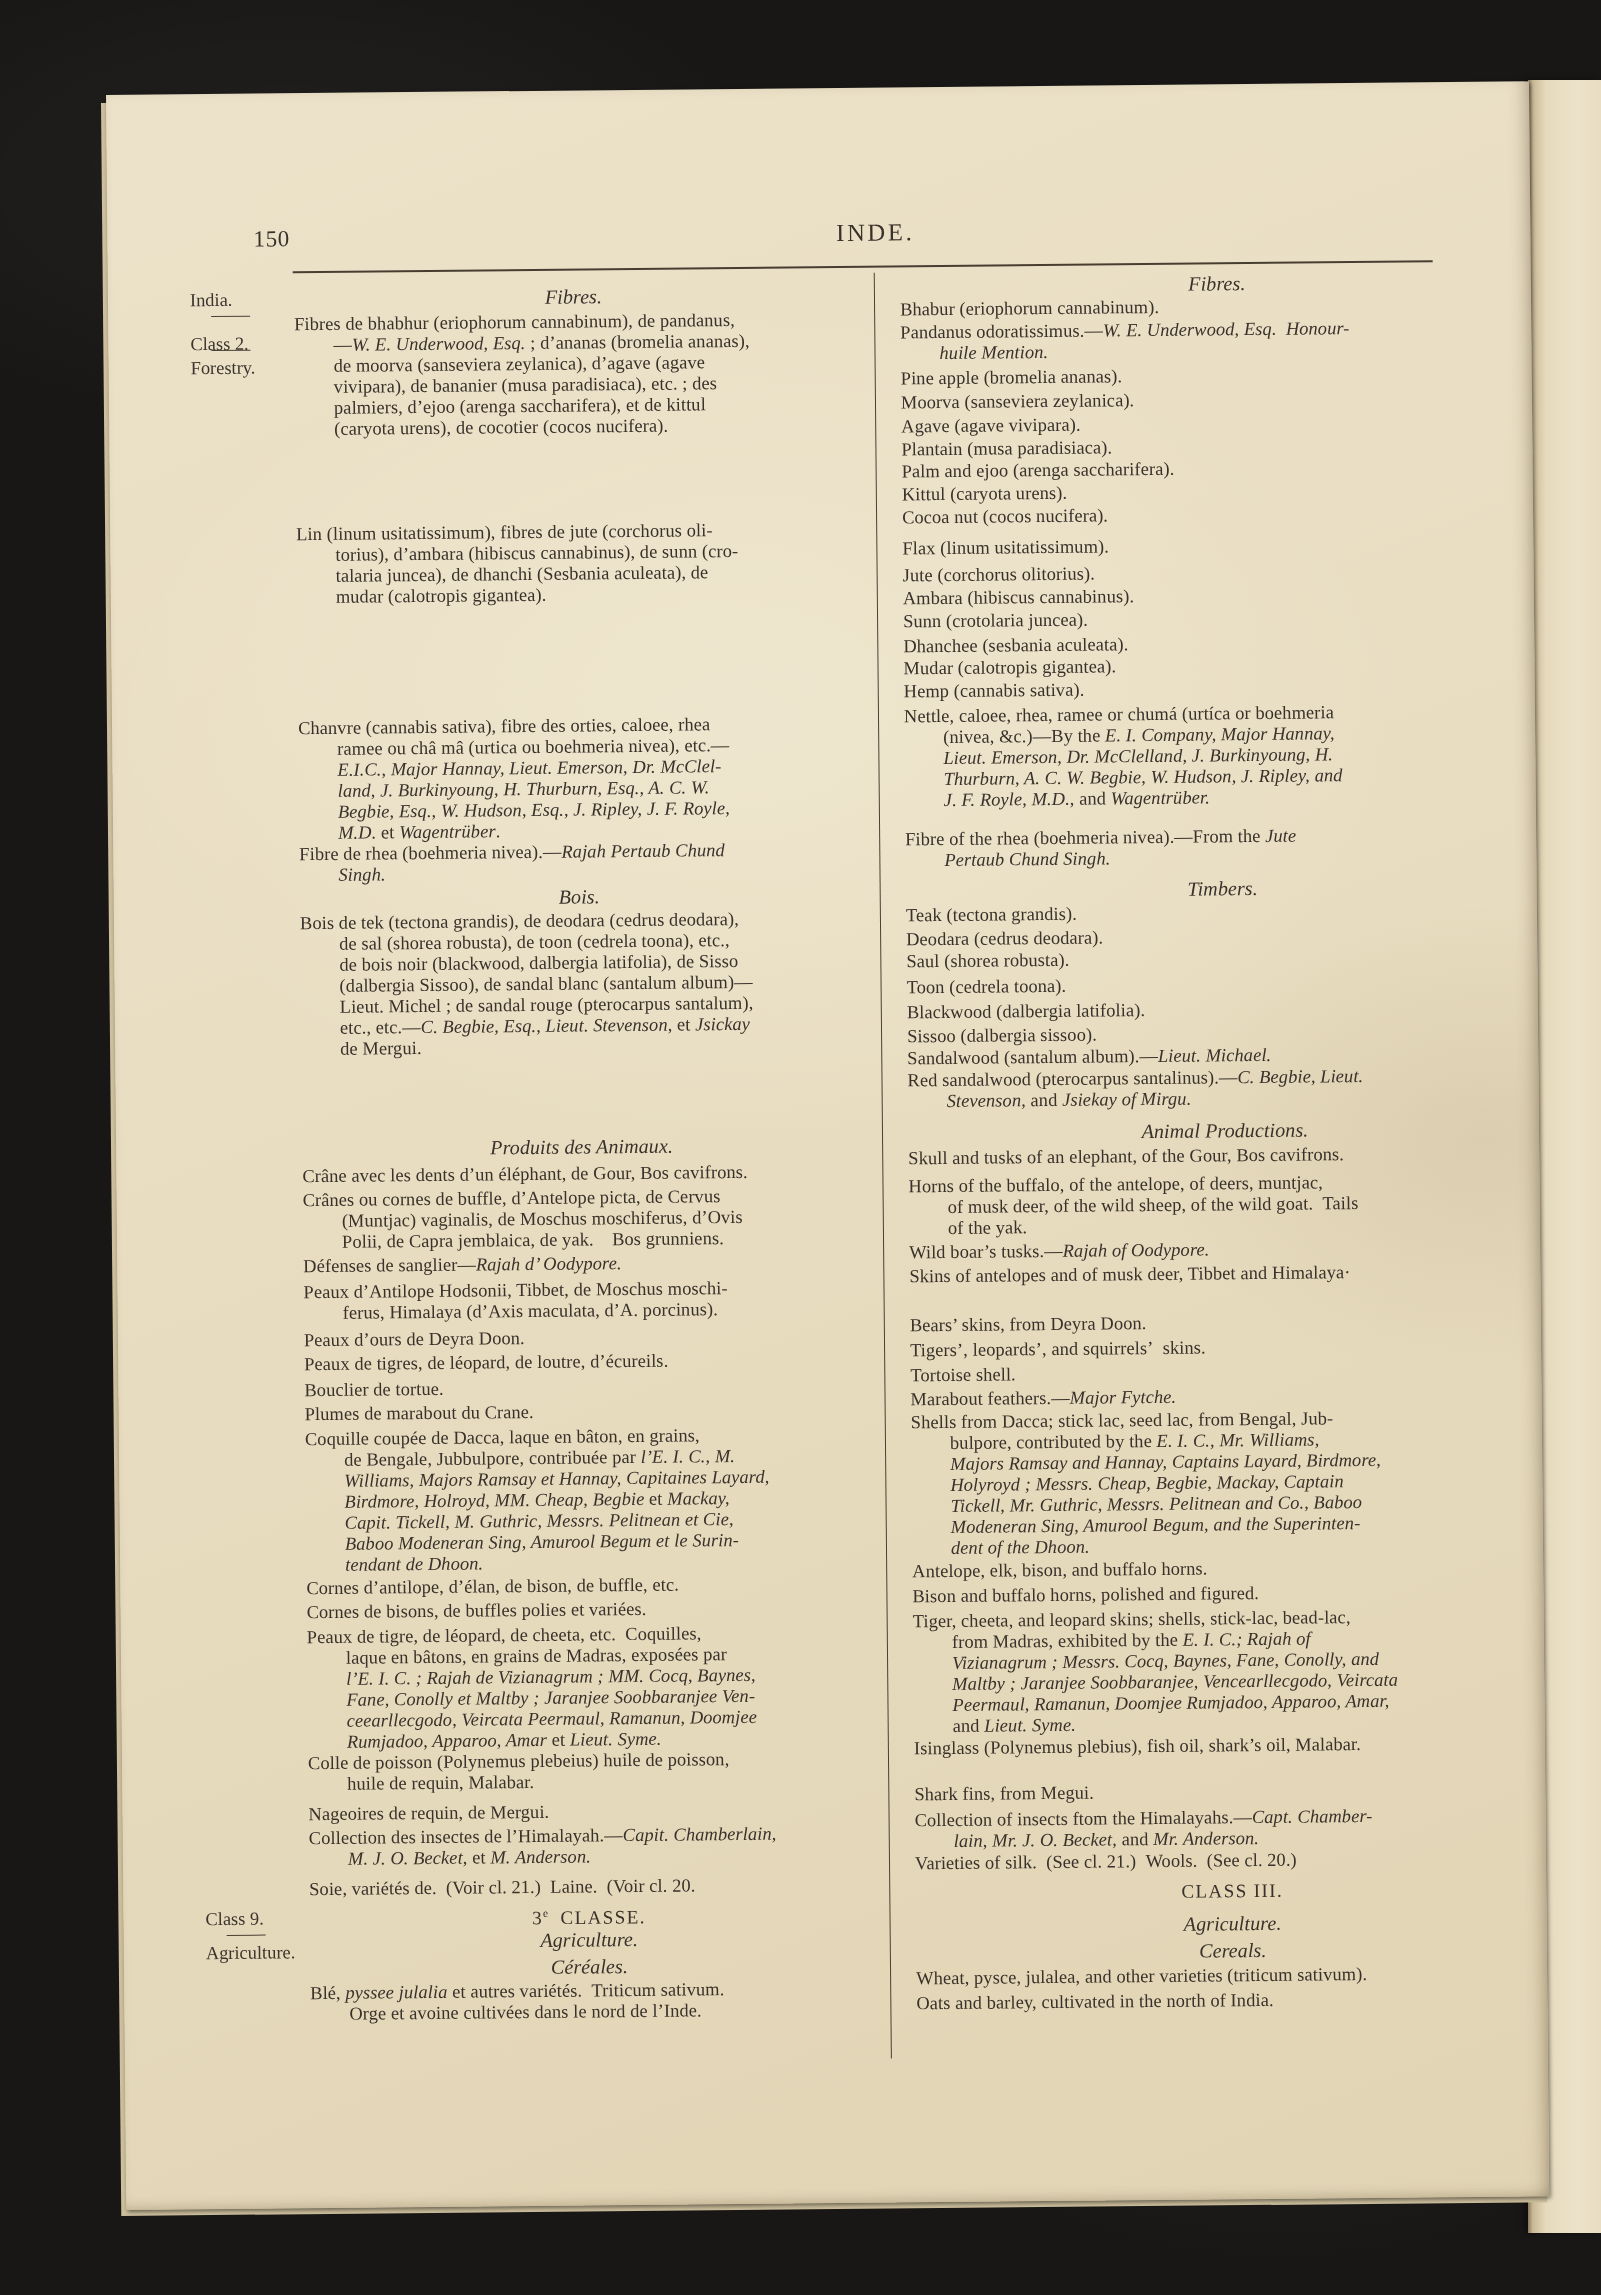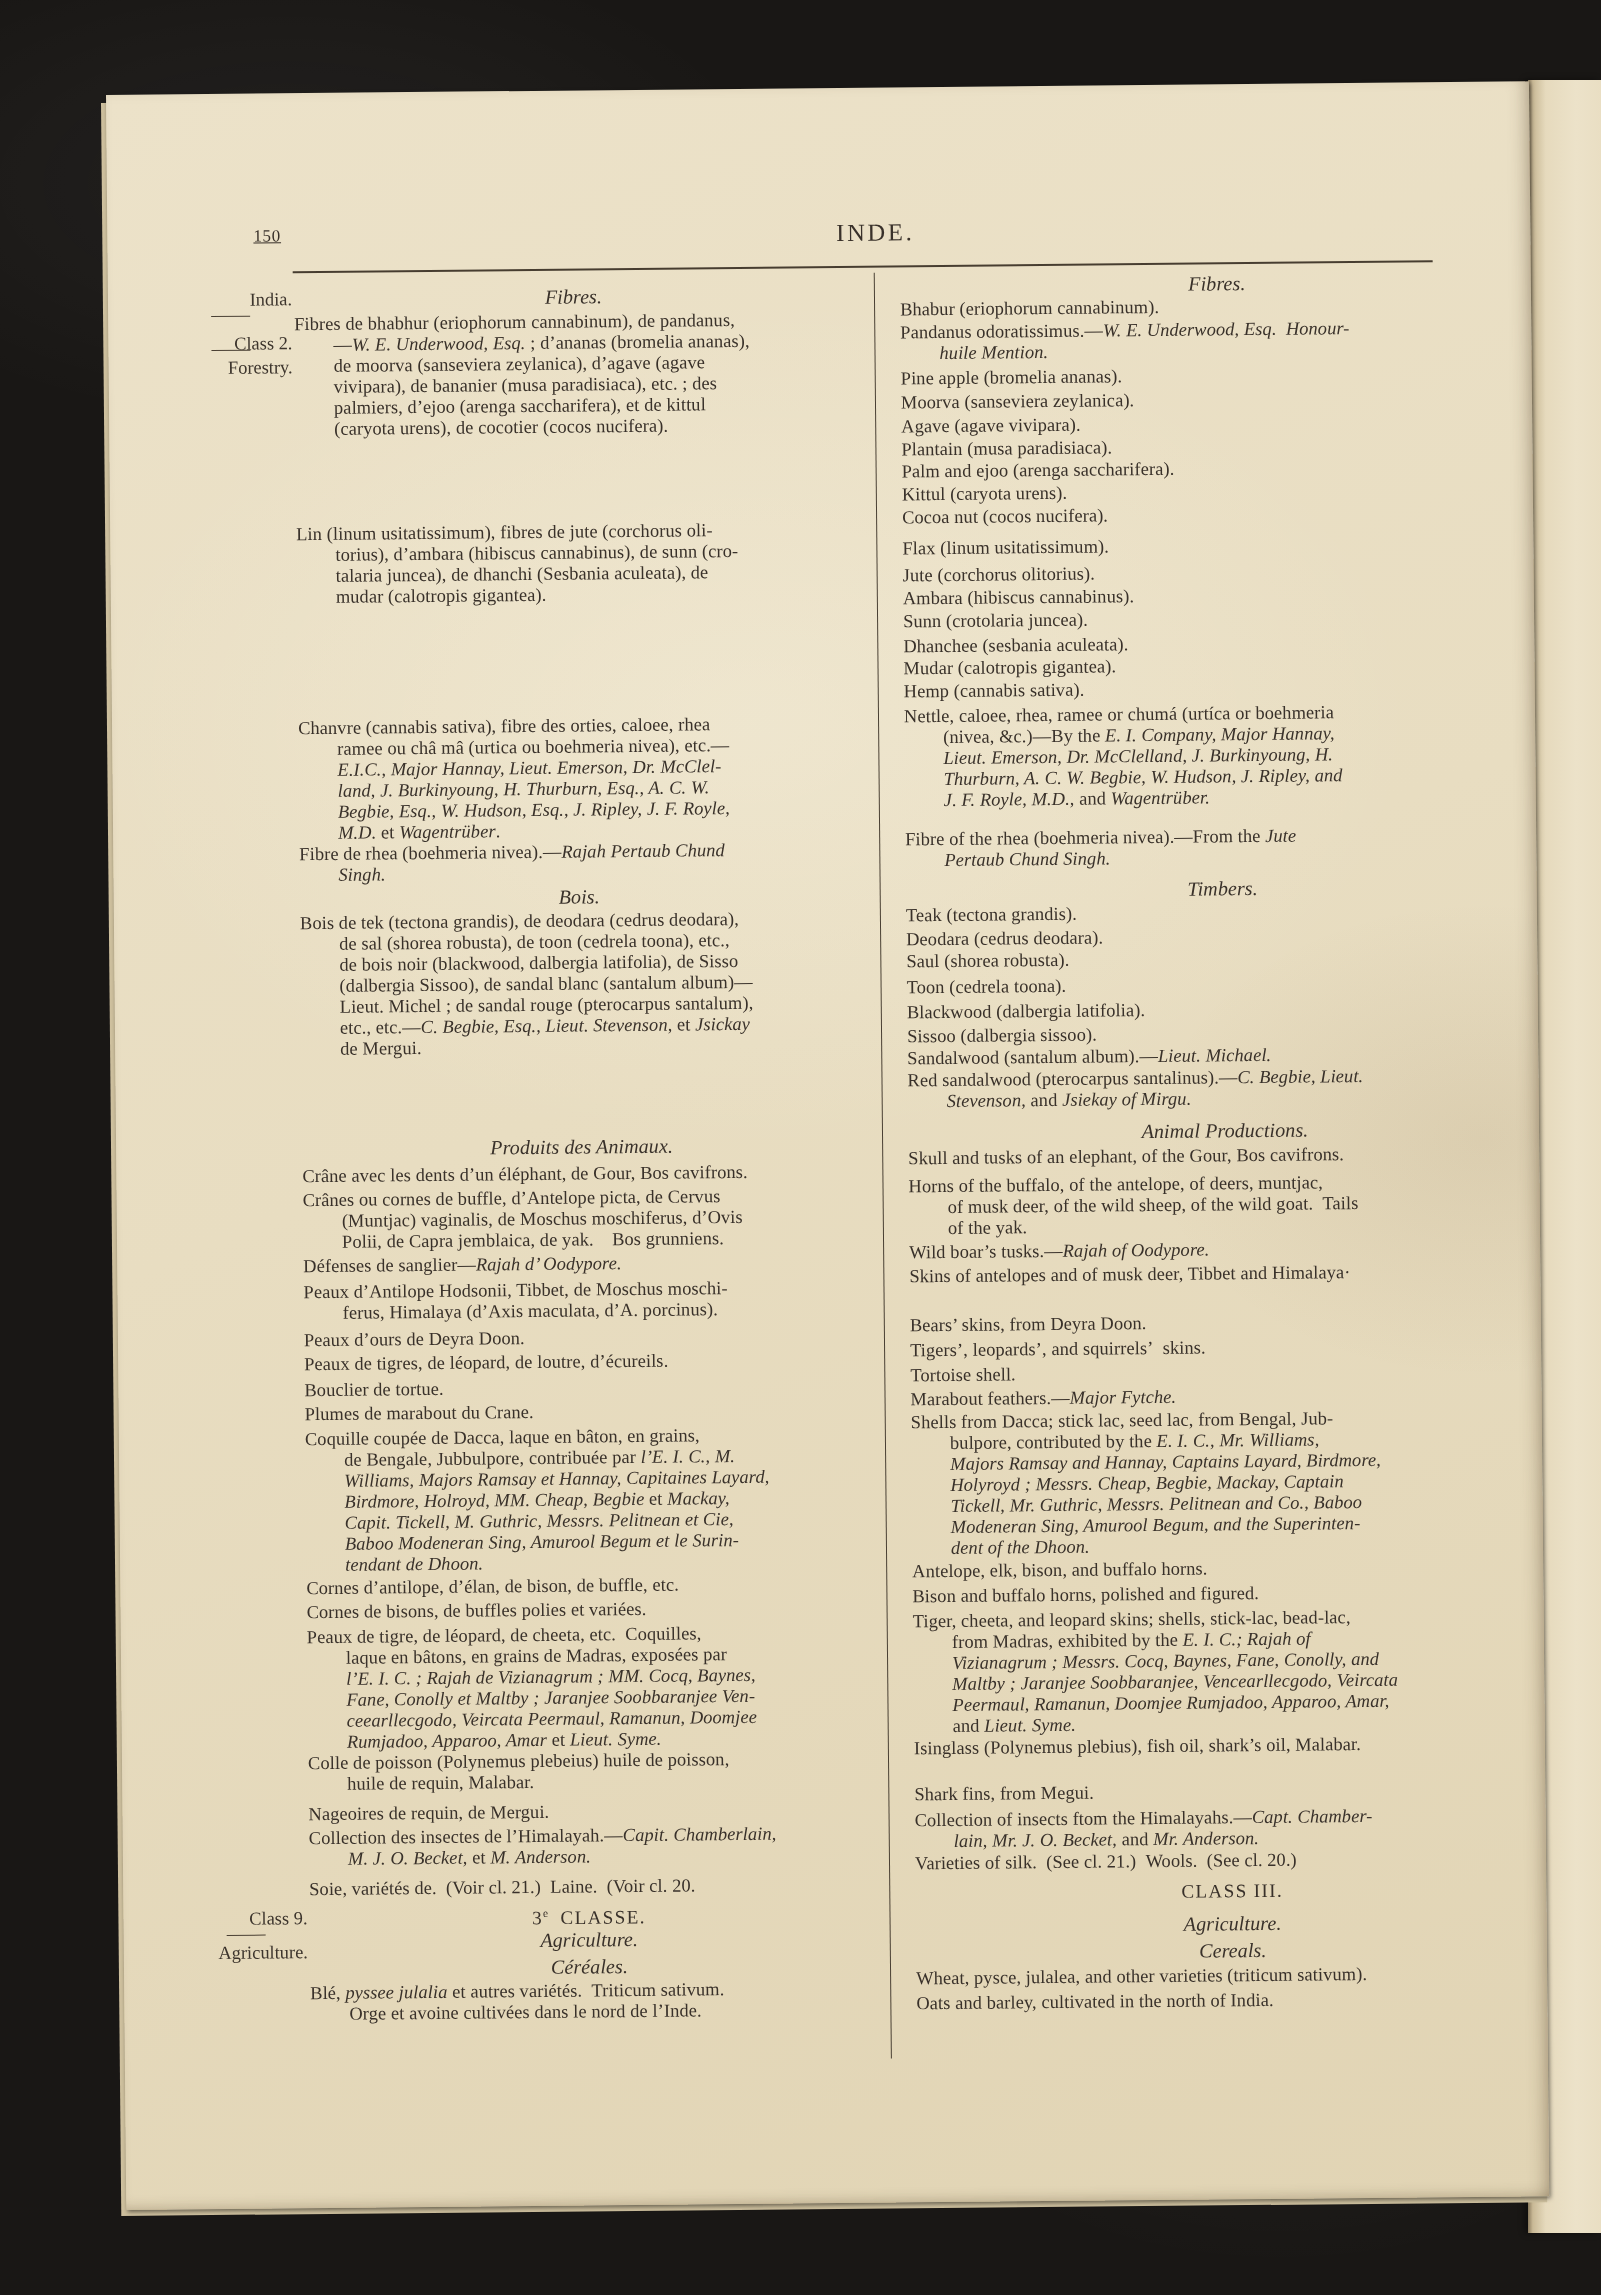"150" .pageno { font-size: 17px -> 23px; text-decoration: underline -> none }
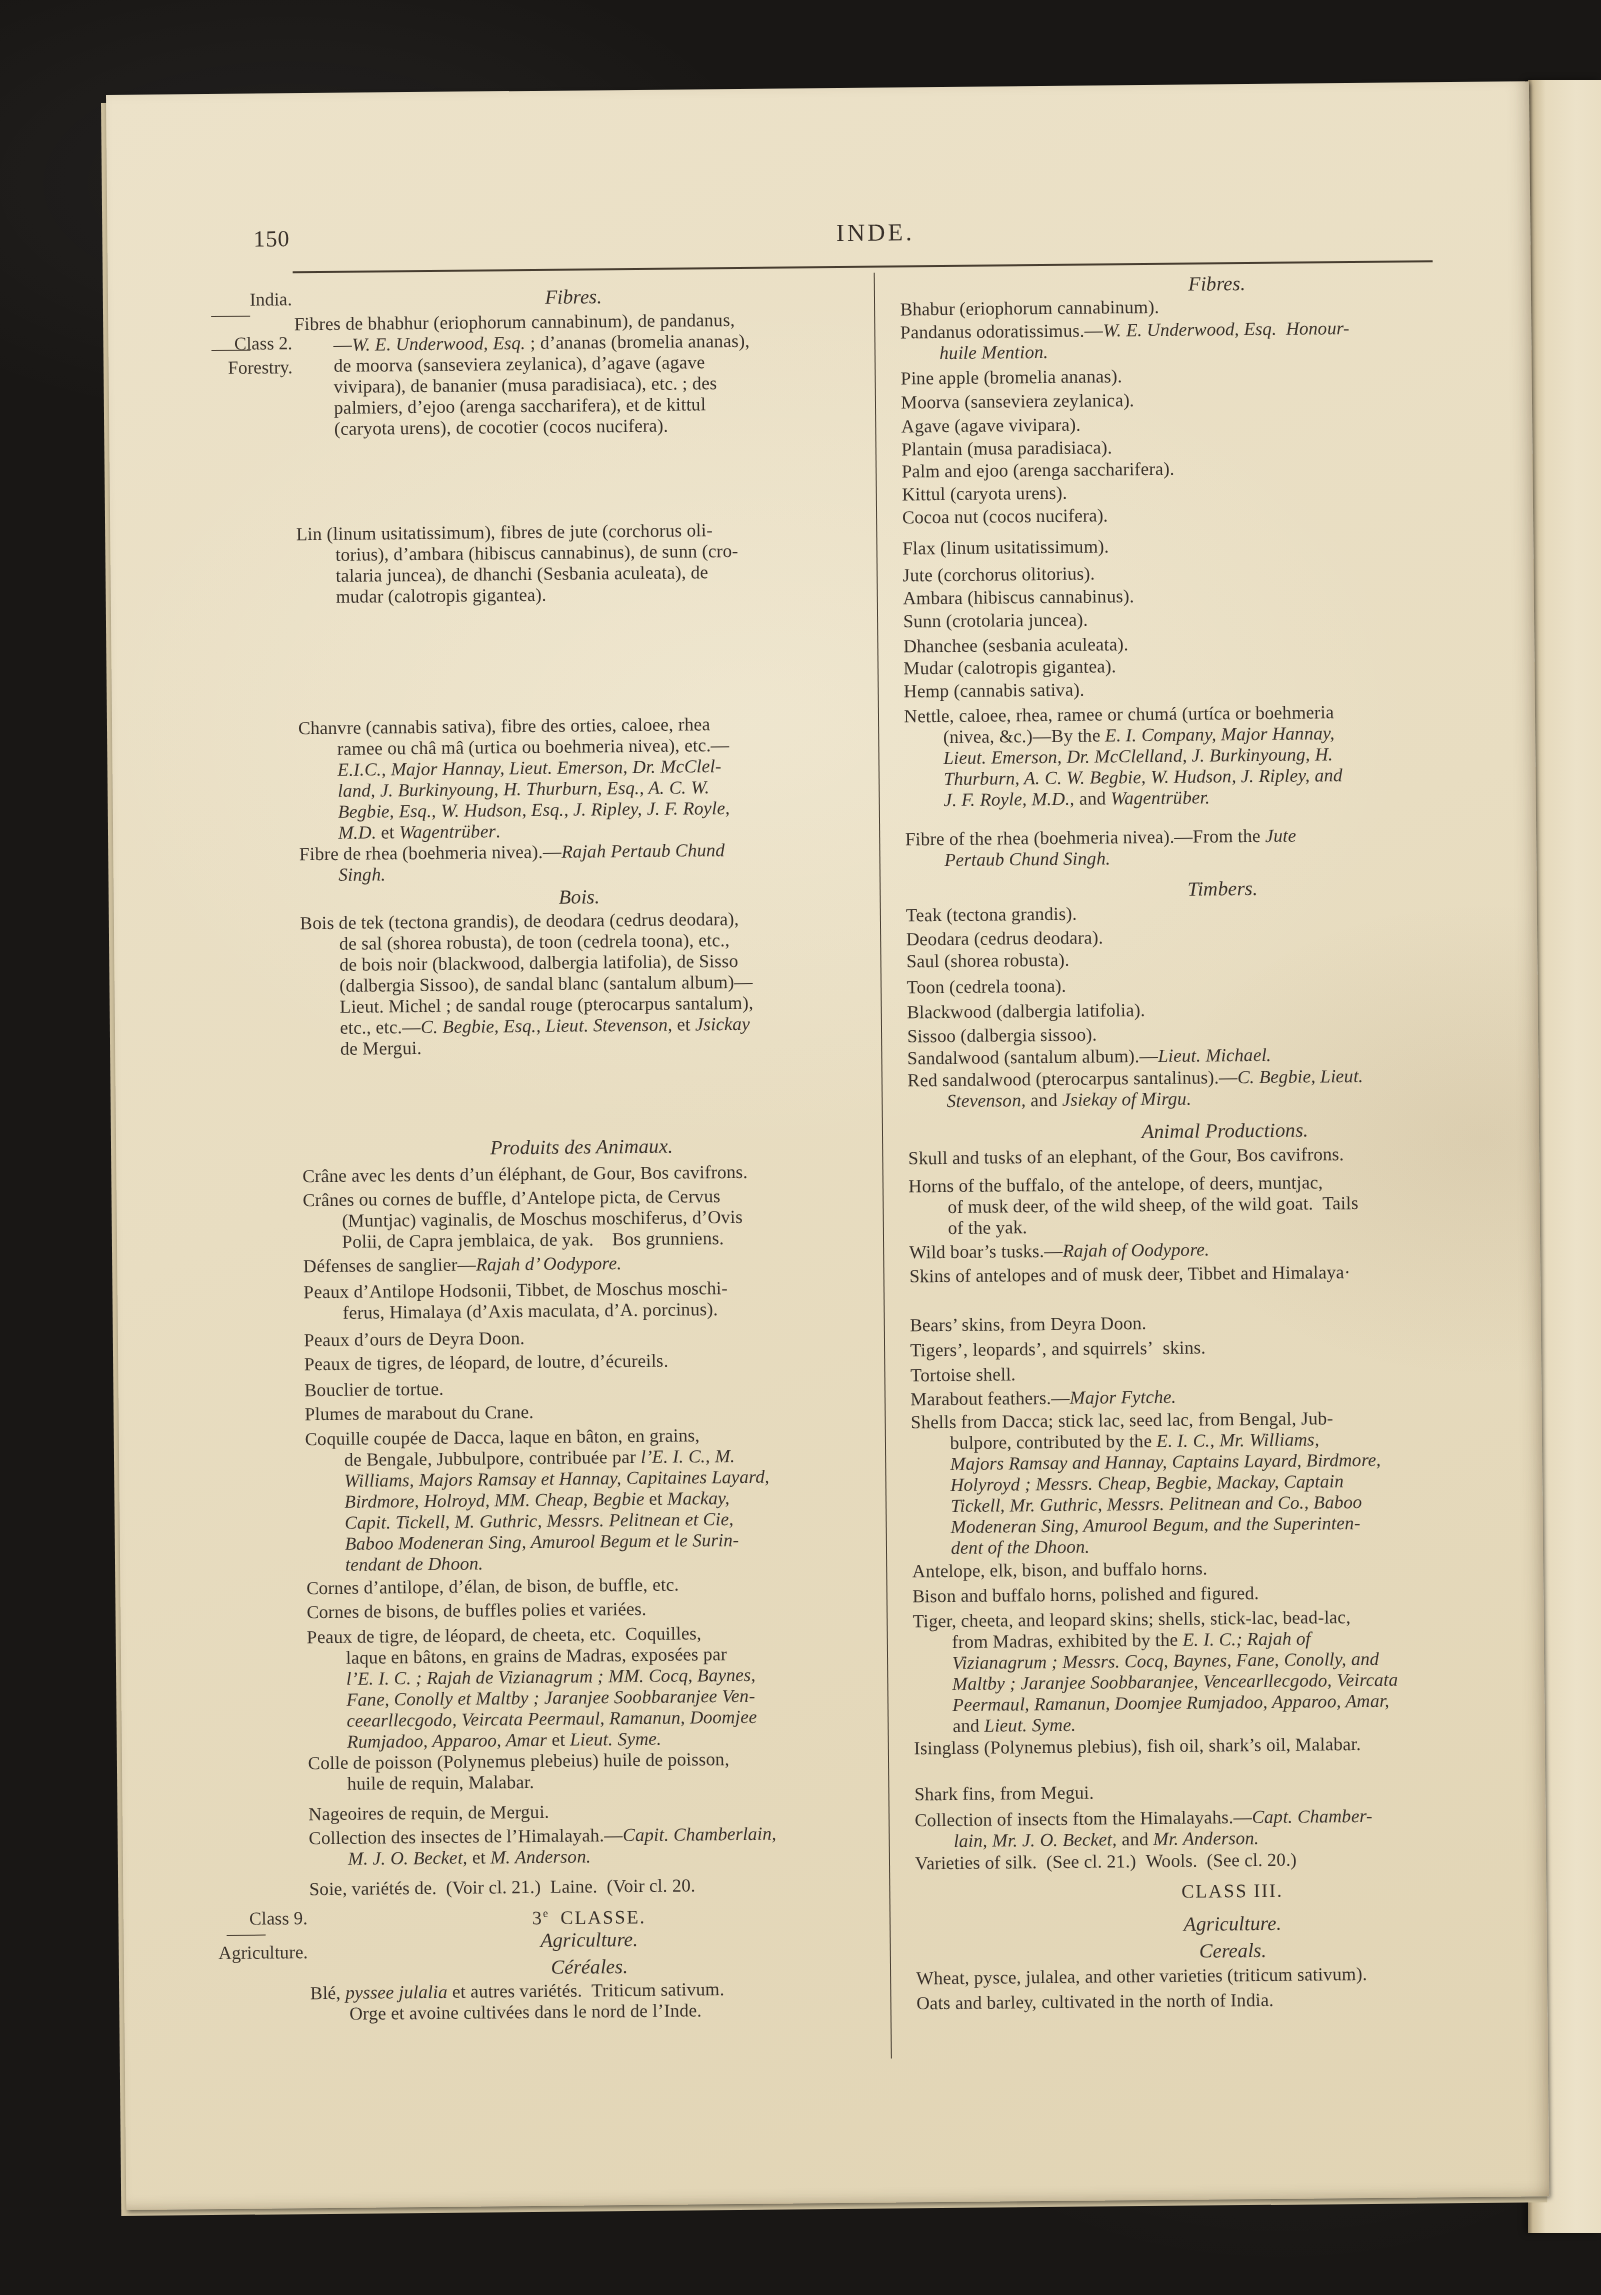"India." .sidenote { text-align: right -> left }
